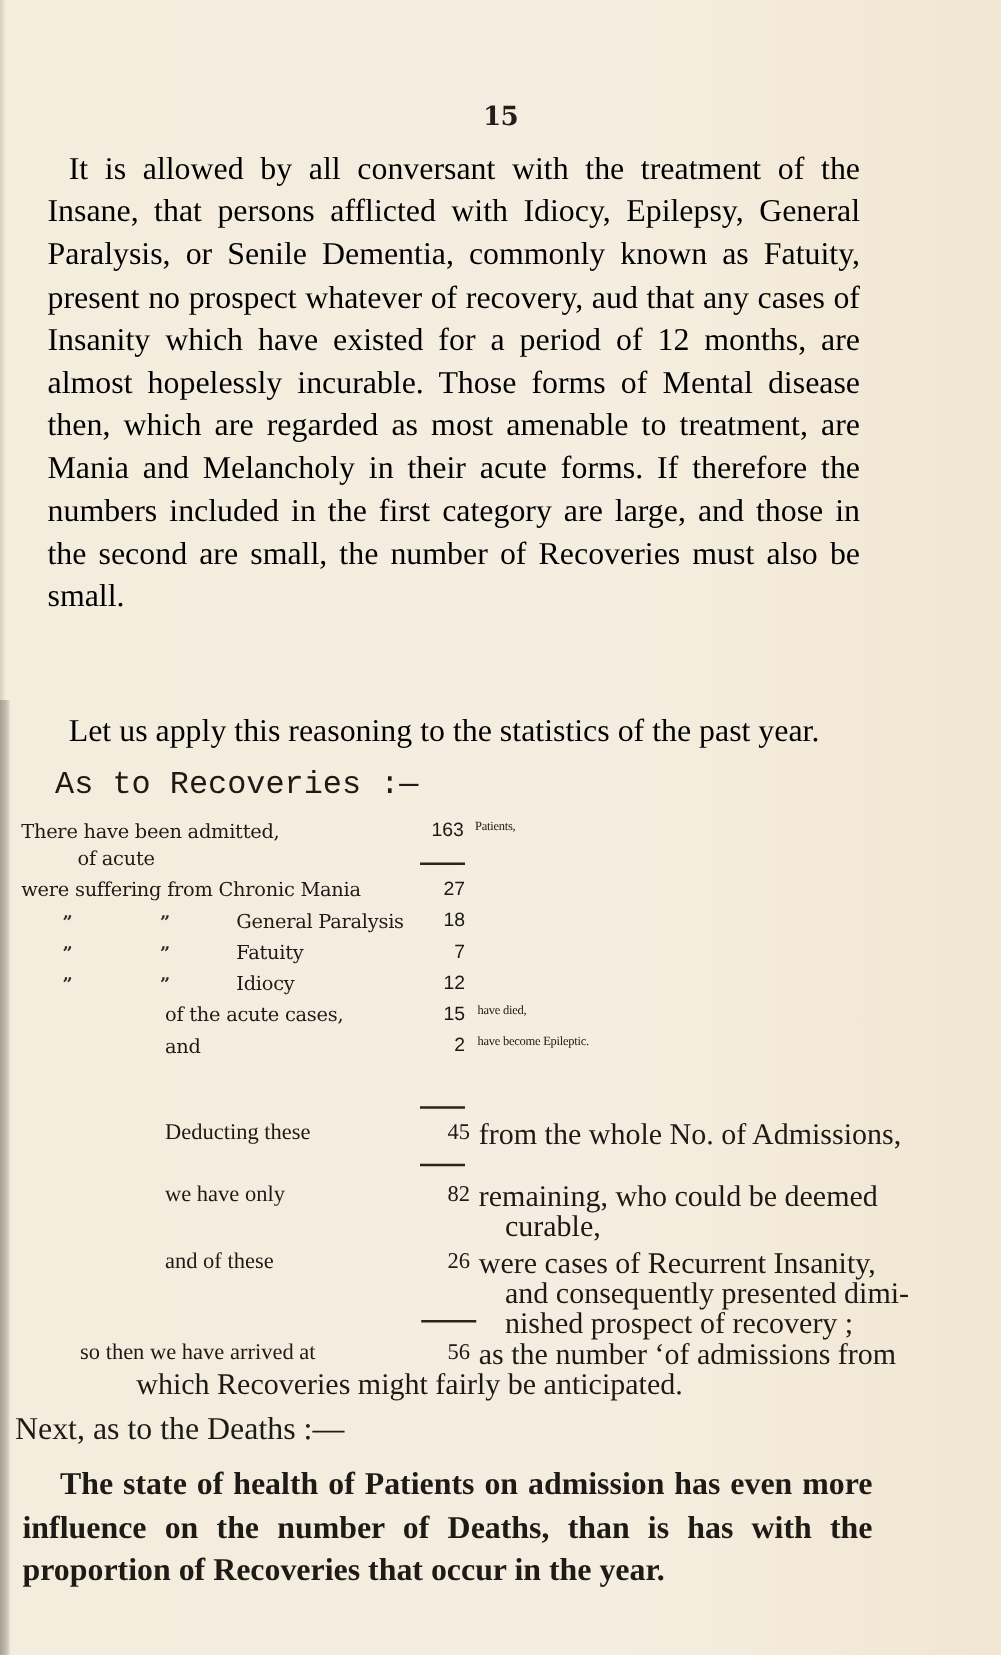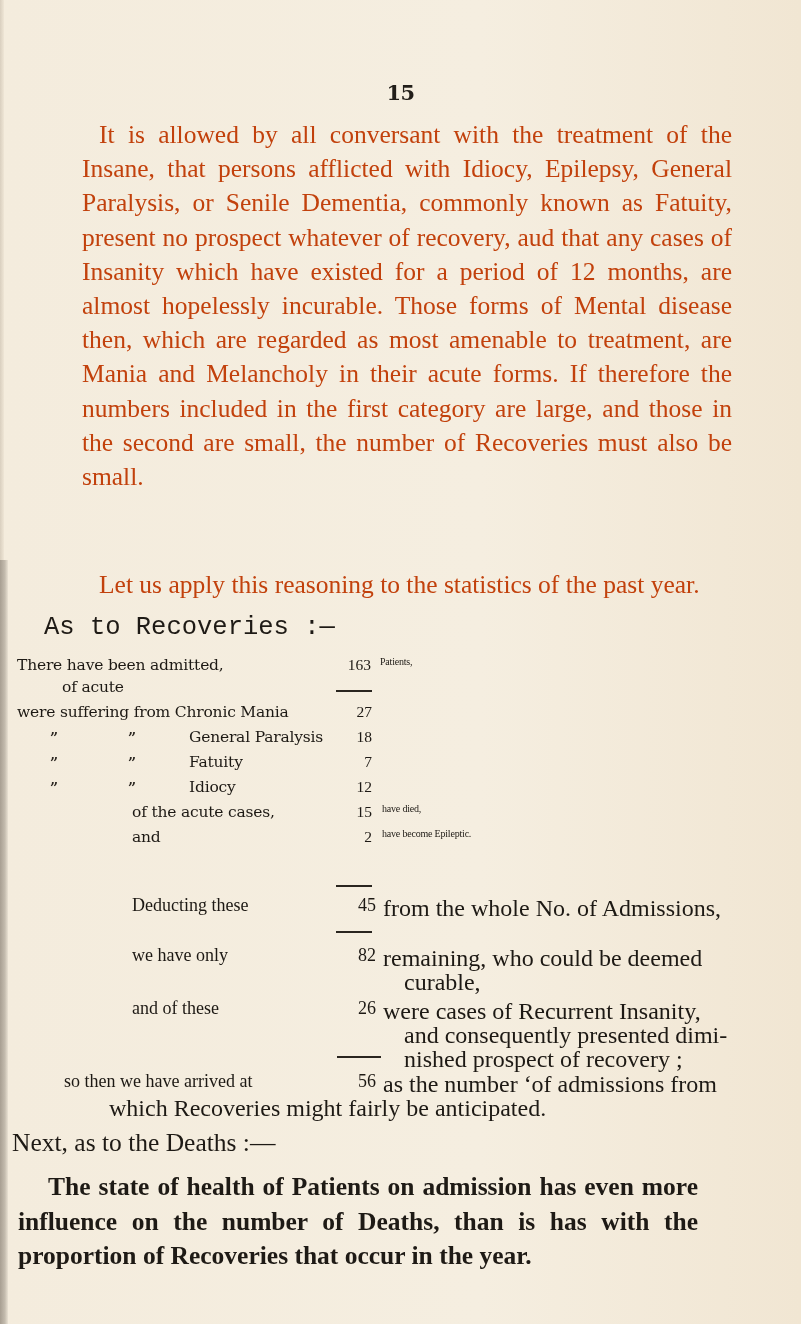"It is allowed by all" .prose { color: #c2410c -> #000000; margin-left: 44px -> none }
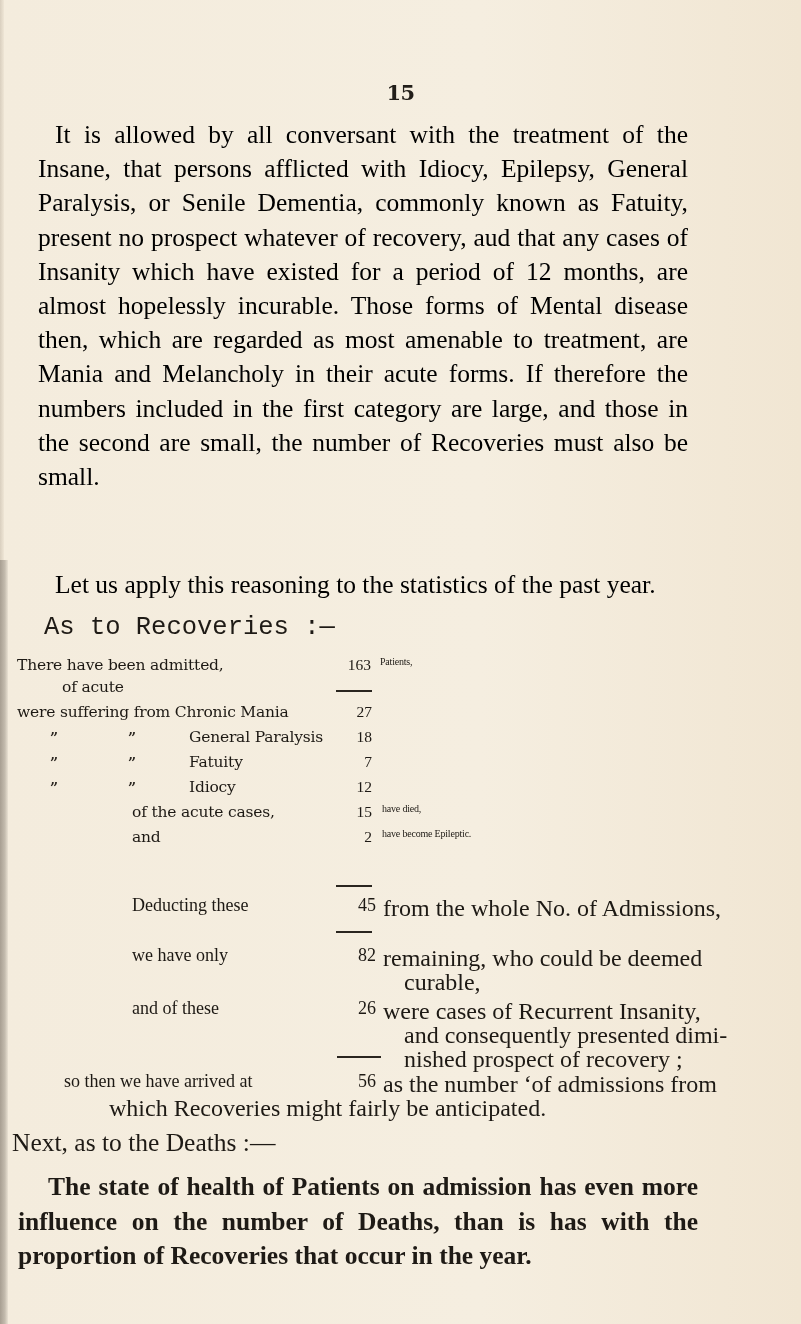"163" .num { font-family: Liberation Serif, serif -> Liberation Sans, sans-serif }
